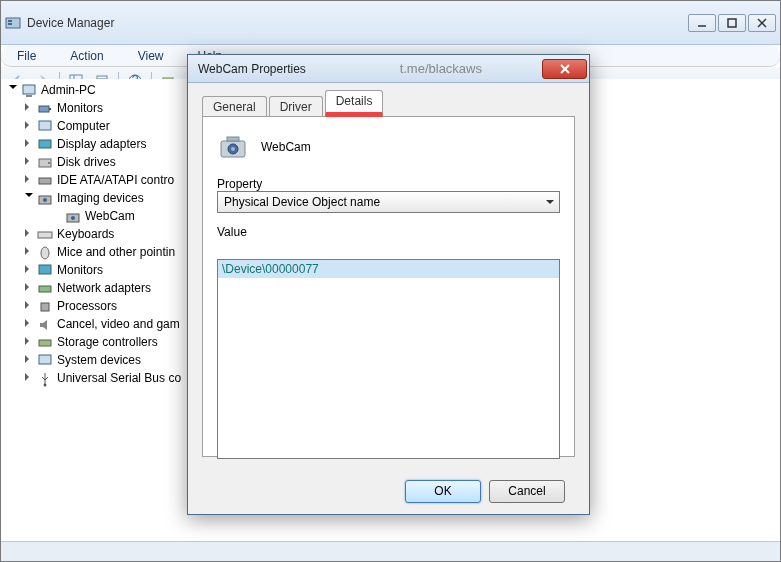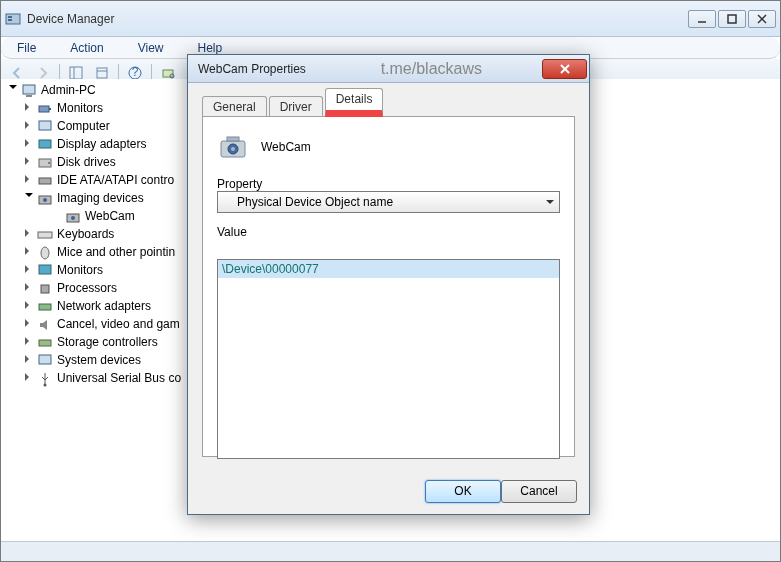"Device Manager" .titlebar { height: 36px -> 44px }
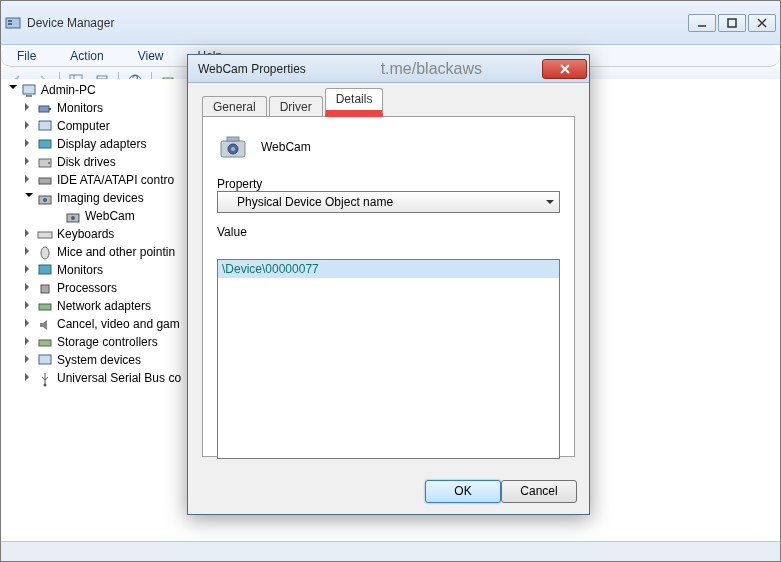"t.me/blackaws" .dialog-titlebar .watermark { font-size: 16px -> 13px }
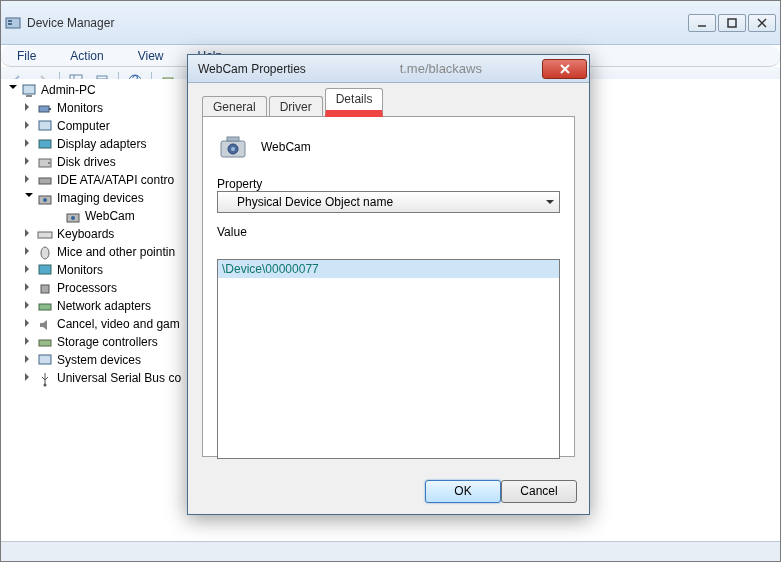"Details" .tab.active { border-bottom: 7px solid #ef4444 -> 5px solid #ef4444 }
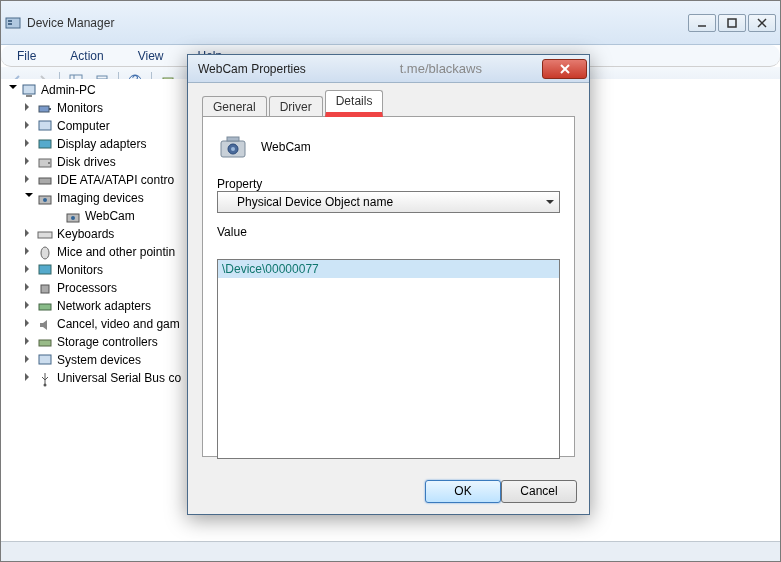"Physical Device Object name" .prop-select { padding: 0 19px -> 0 6px }
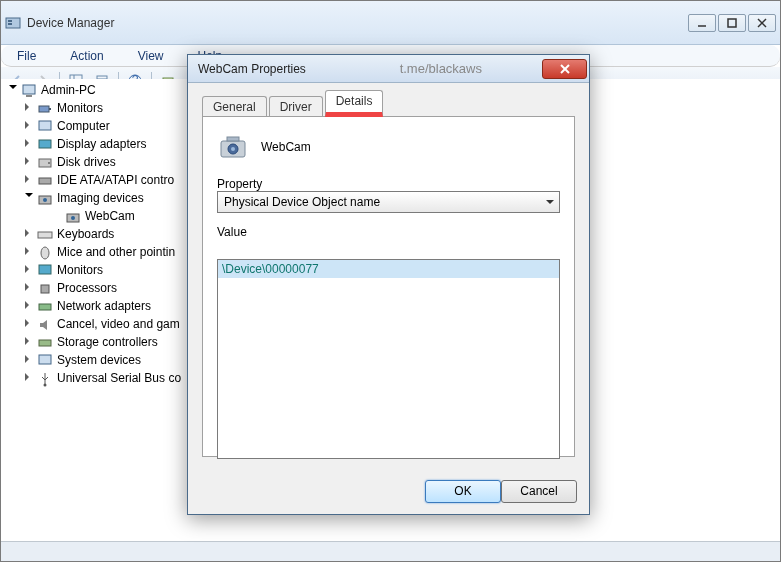"Processors" div.tree-node { order: before "Network adapters" -> after "Network adapters" }
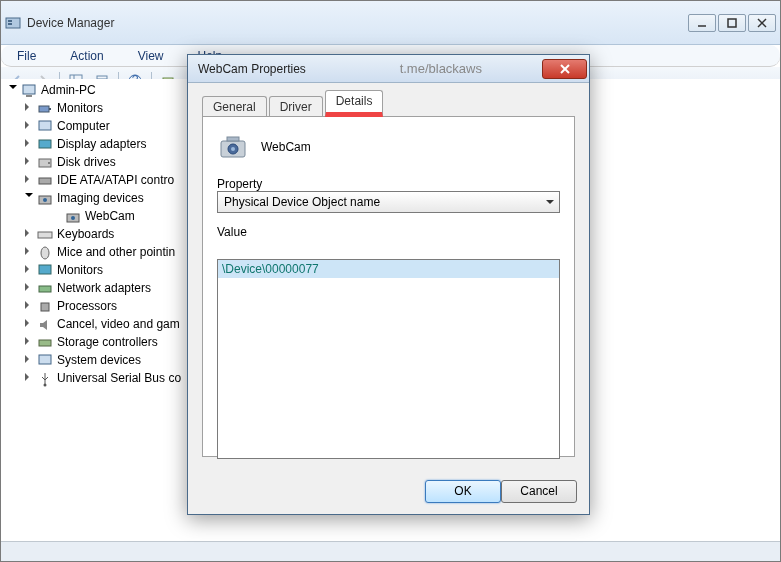"OK" .dialog-footer { gap: none -> 8px; padding: 0 12px -> 0 24px }
